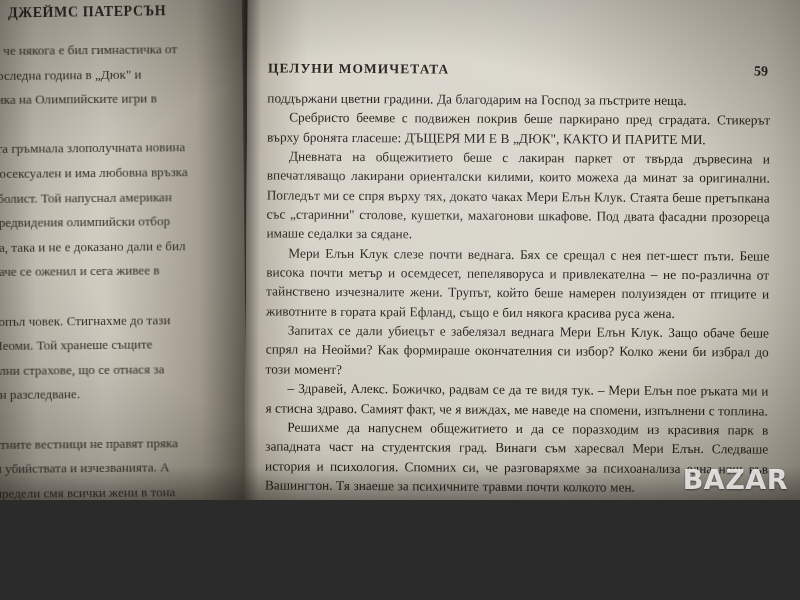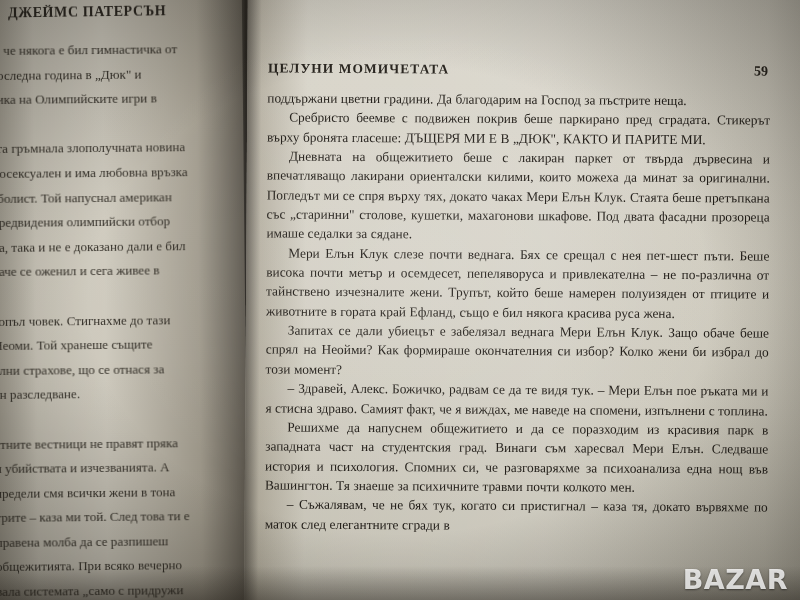"BAZAR" #page { height: 600px -> 500px }
